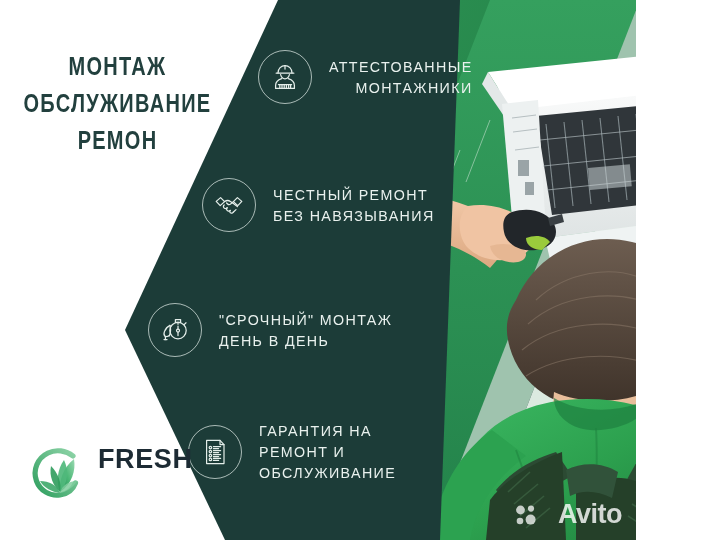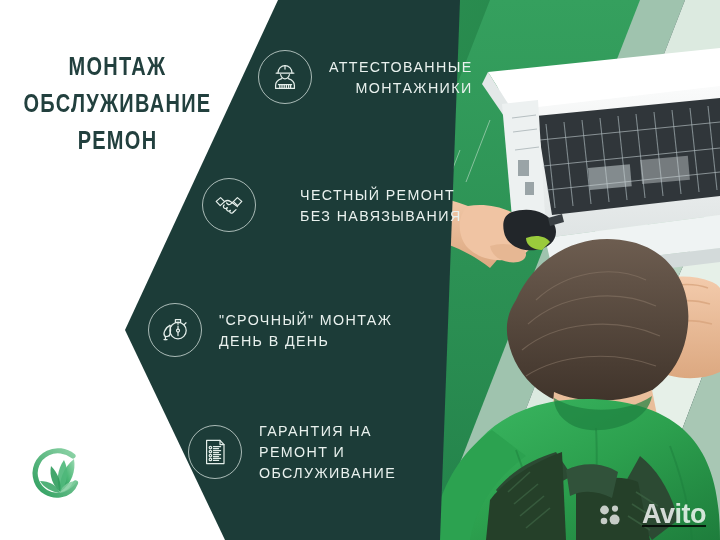"МОНТАЖ" #stage { width: 720px -> 636px }
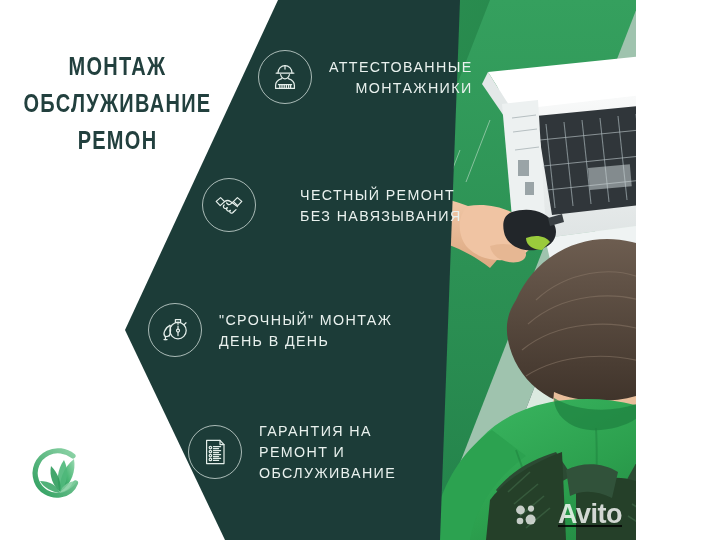"ЧЕСТНЫЙ РЕМОНТ" #feat-1 { gap: 27px -> none }
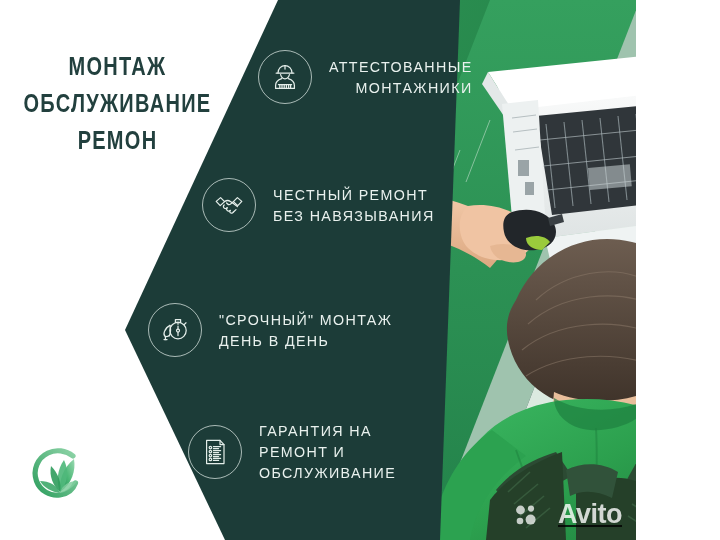"FRESH" div { html: none -> <div>FRESH</div> }
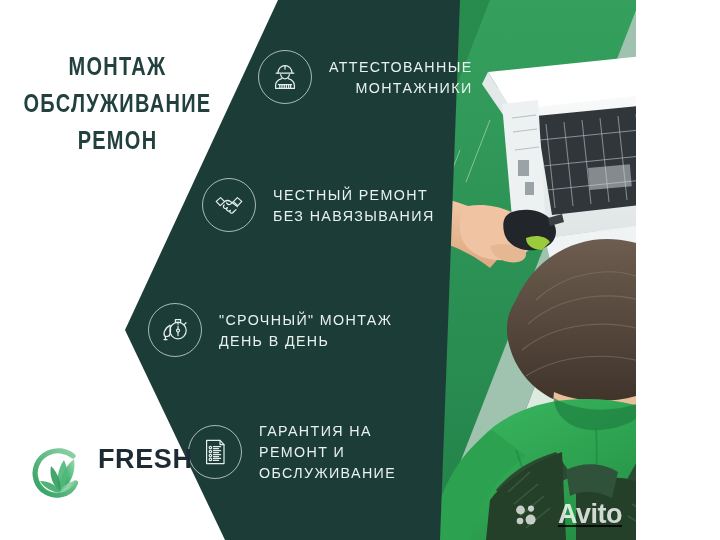"Avito" #avito { text-decoration: underline -> none }
